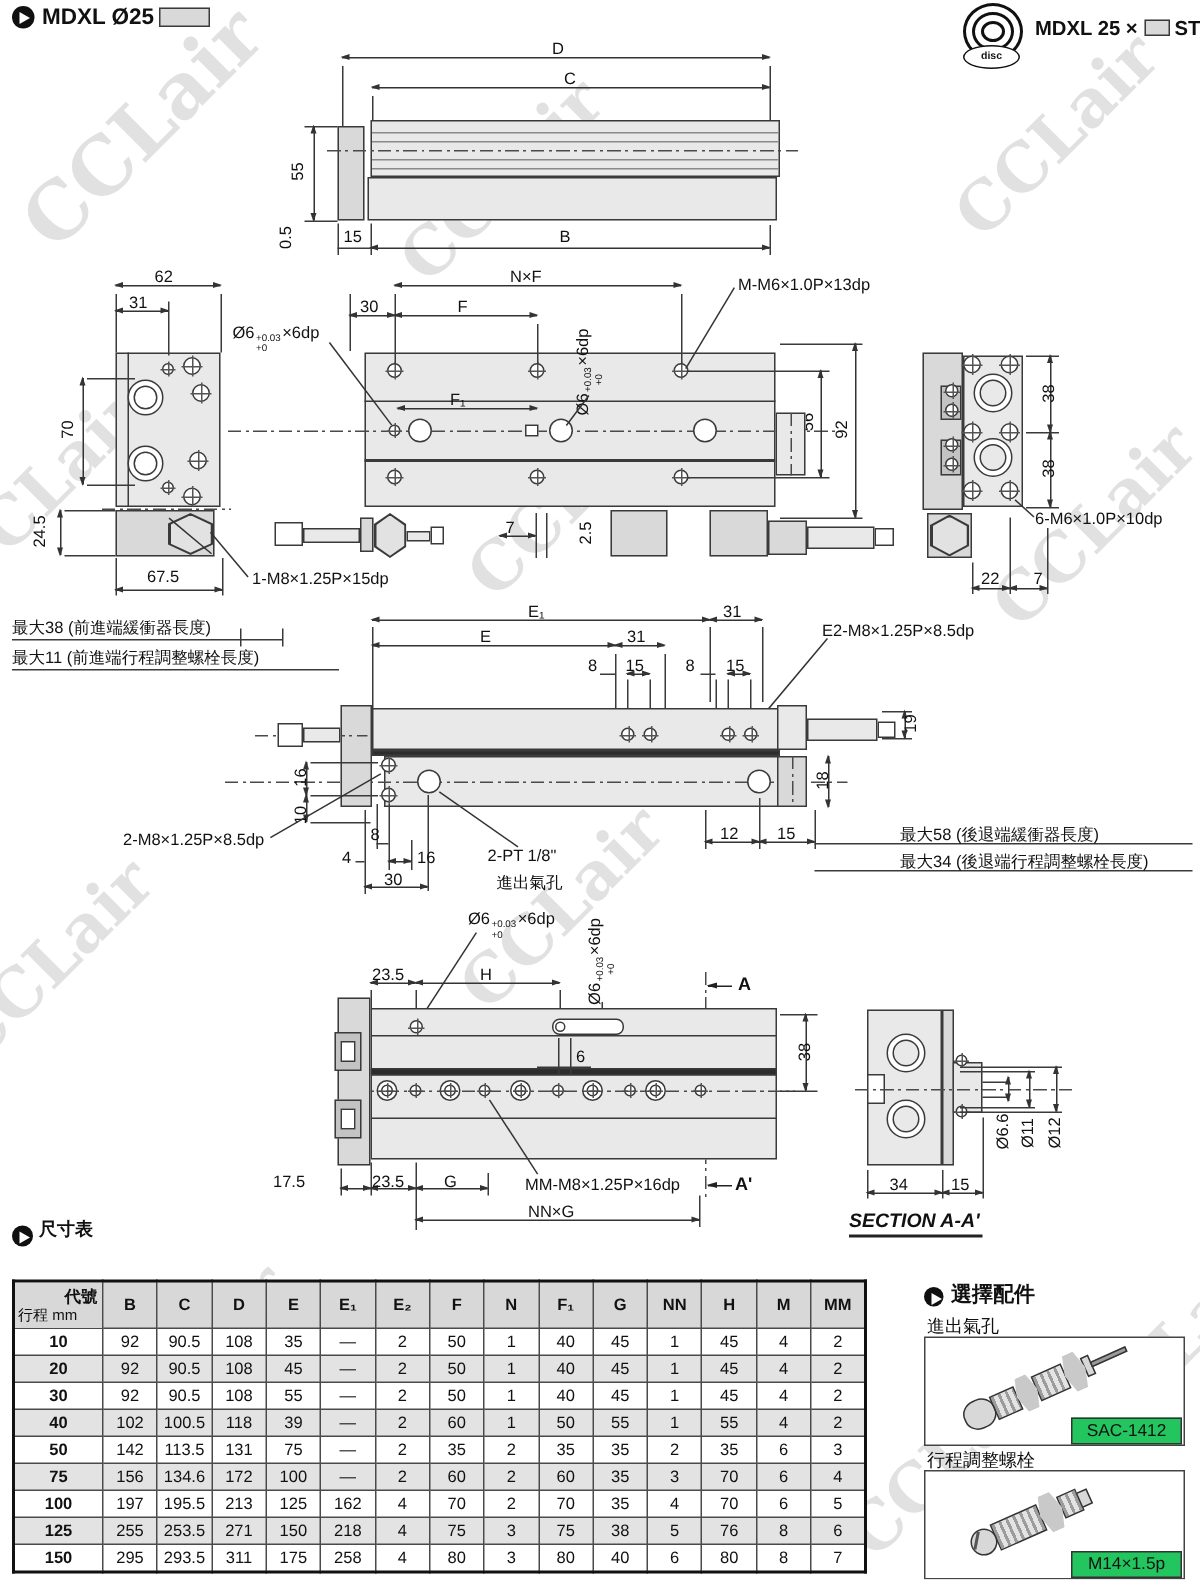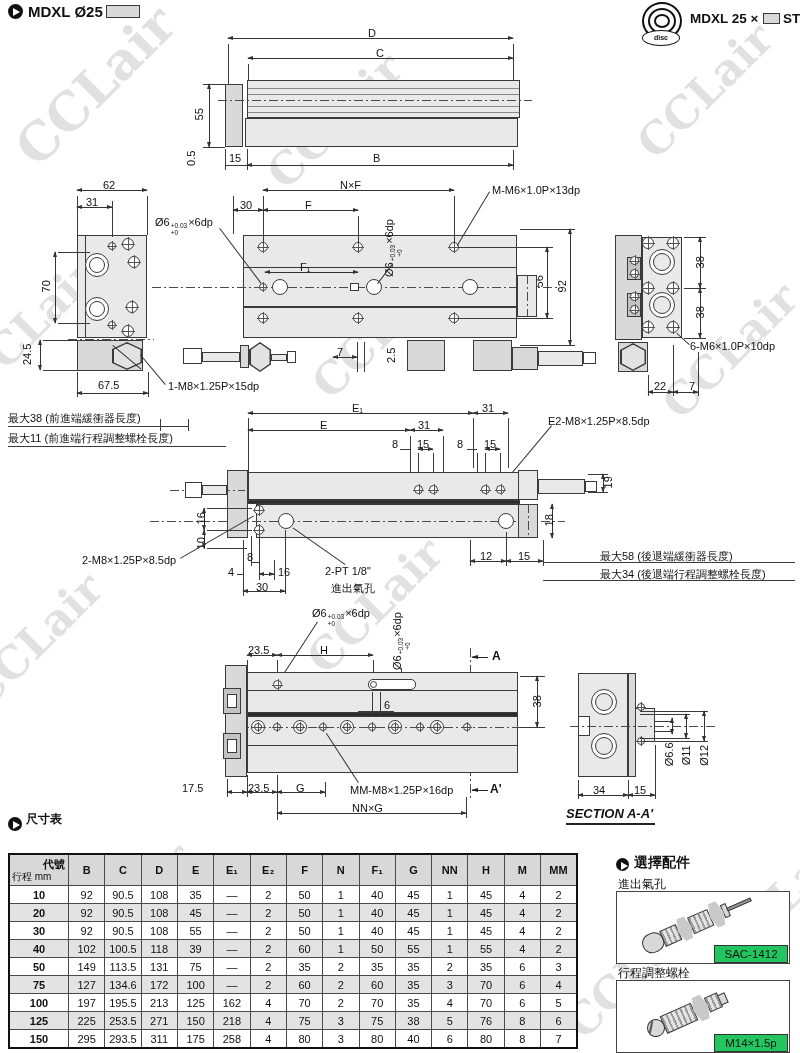"149" td { text: 149 -> 142 }
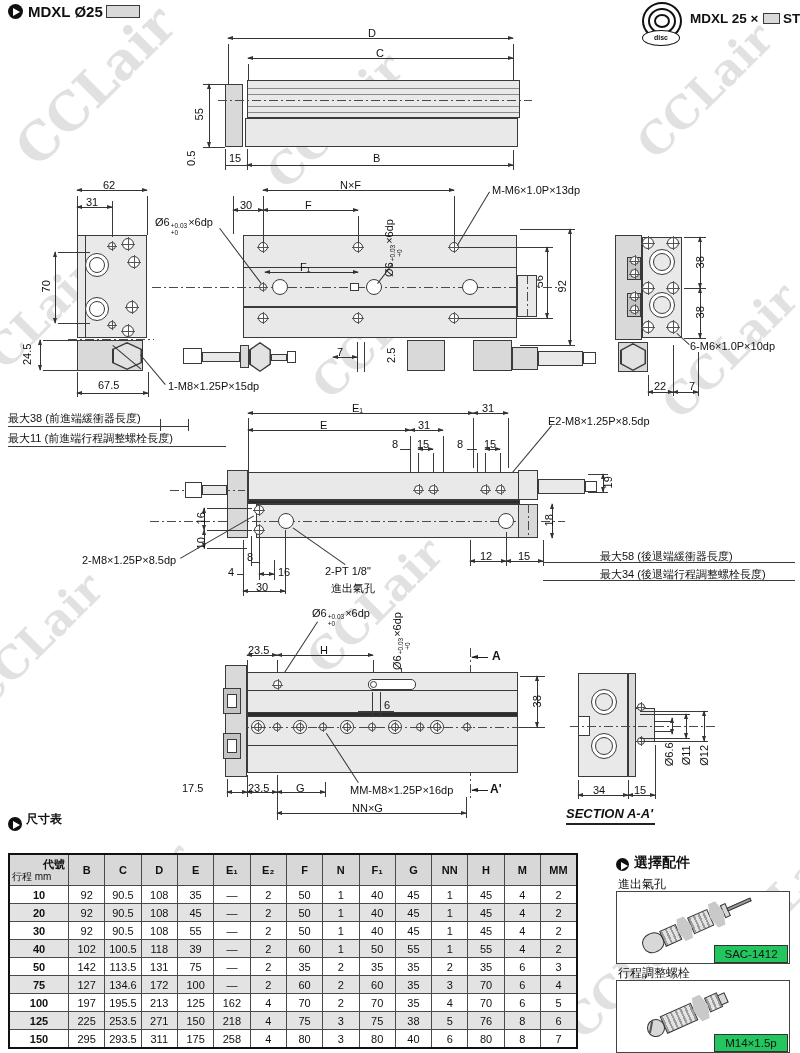"127" td { text: 127 -> 156 }
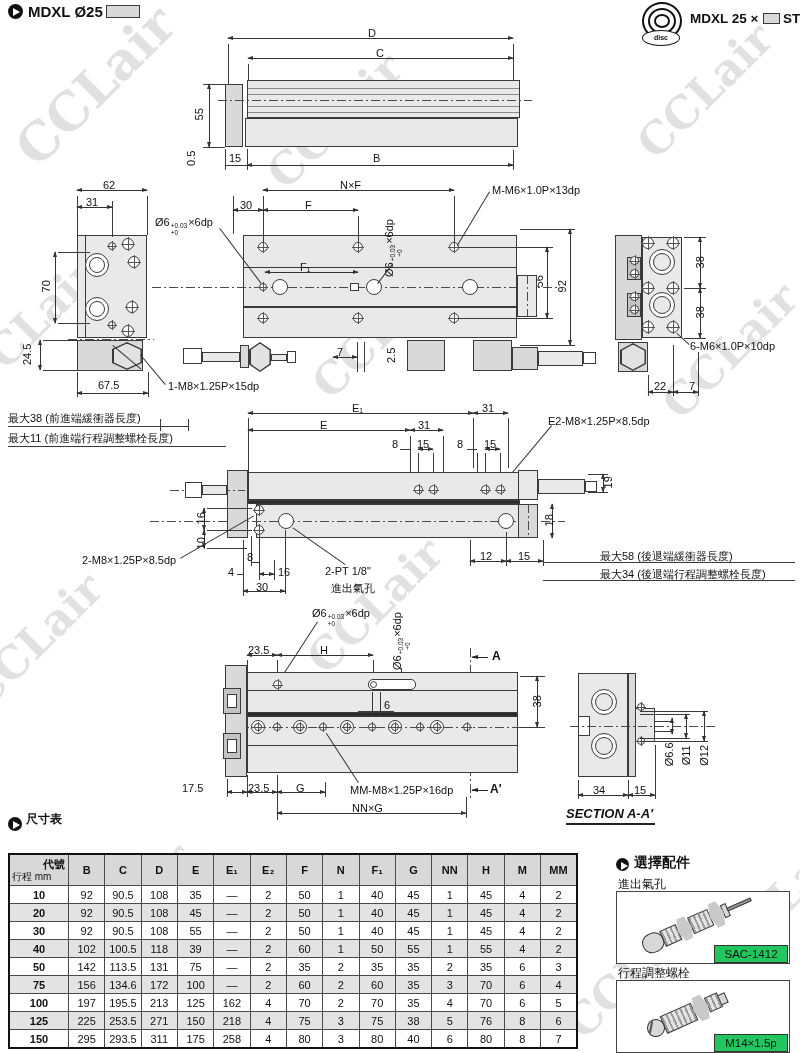"225" td { text: 225 -> 255 }
